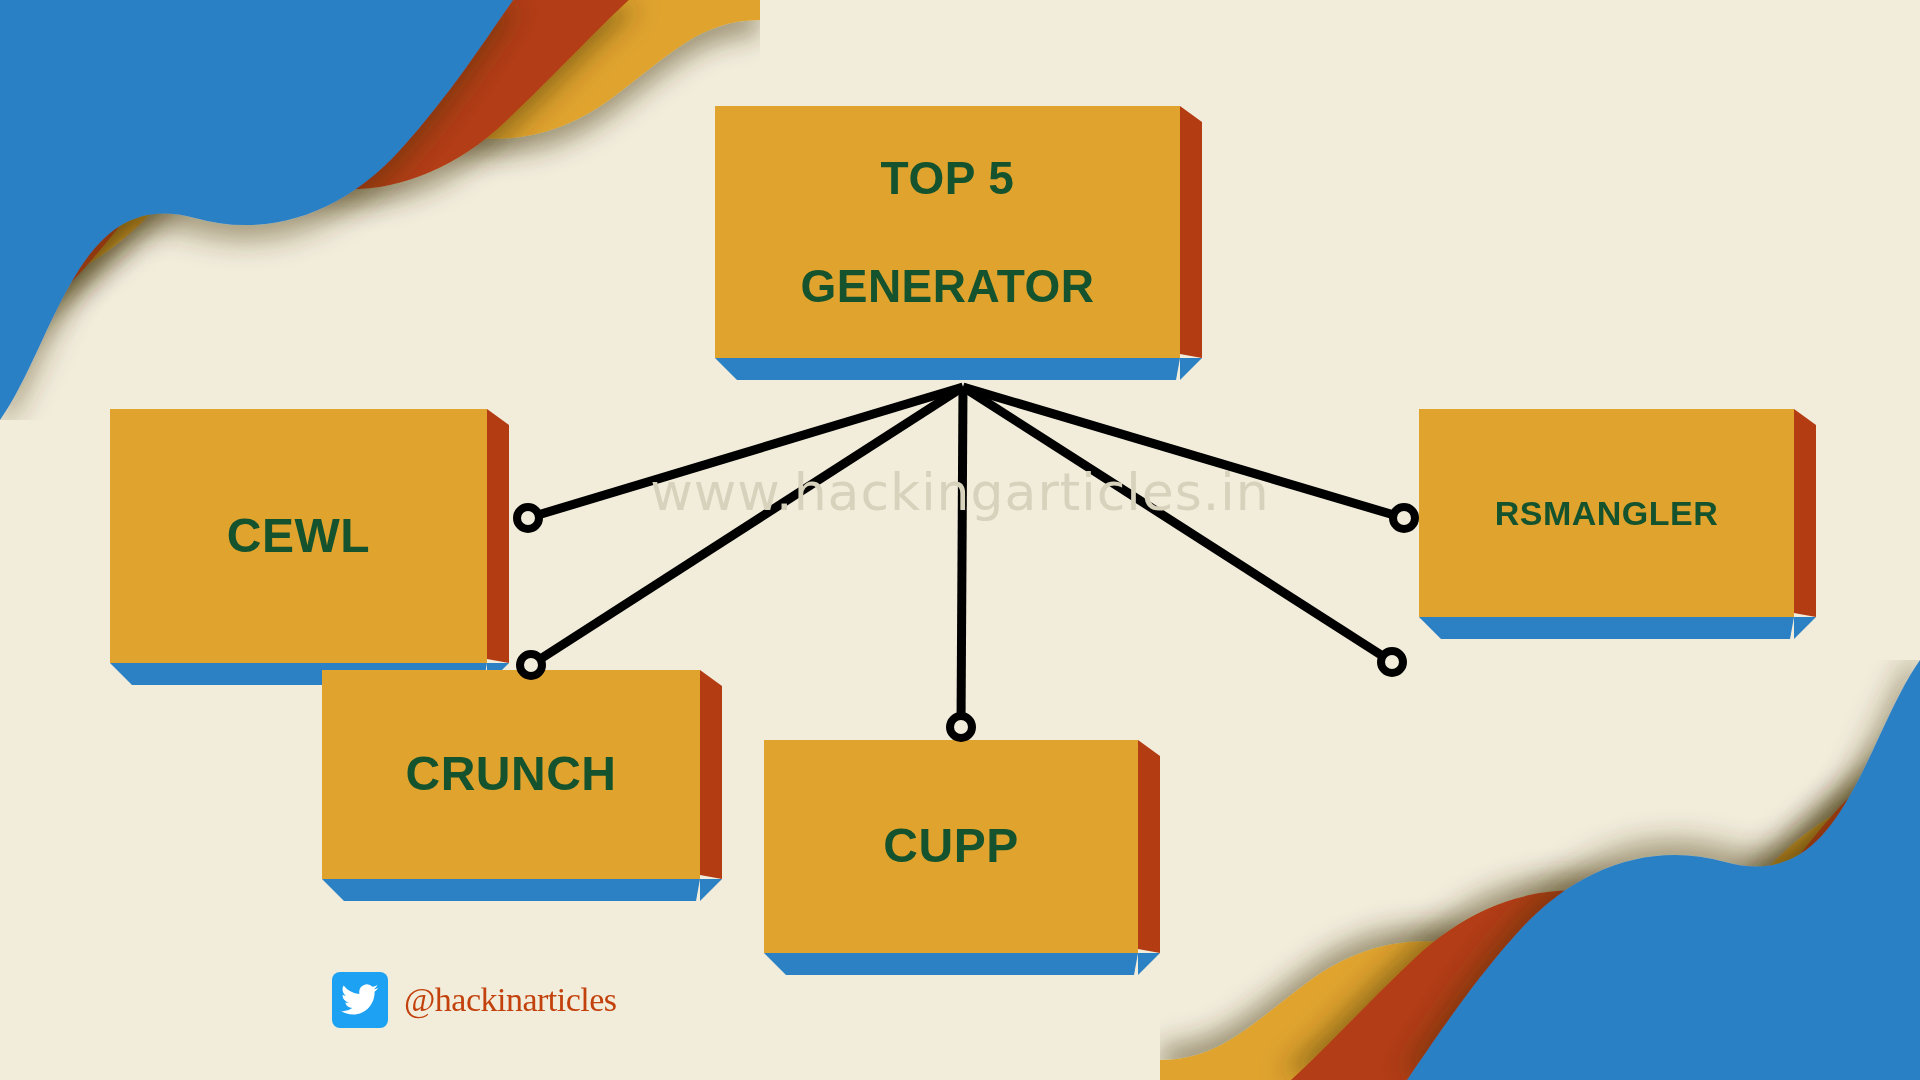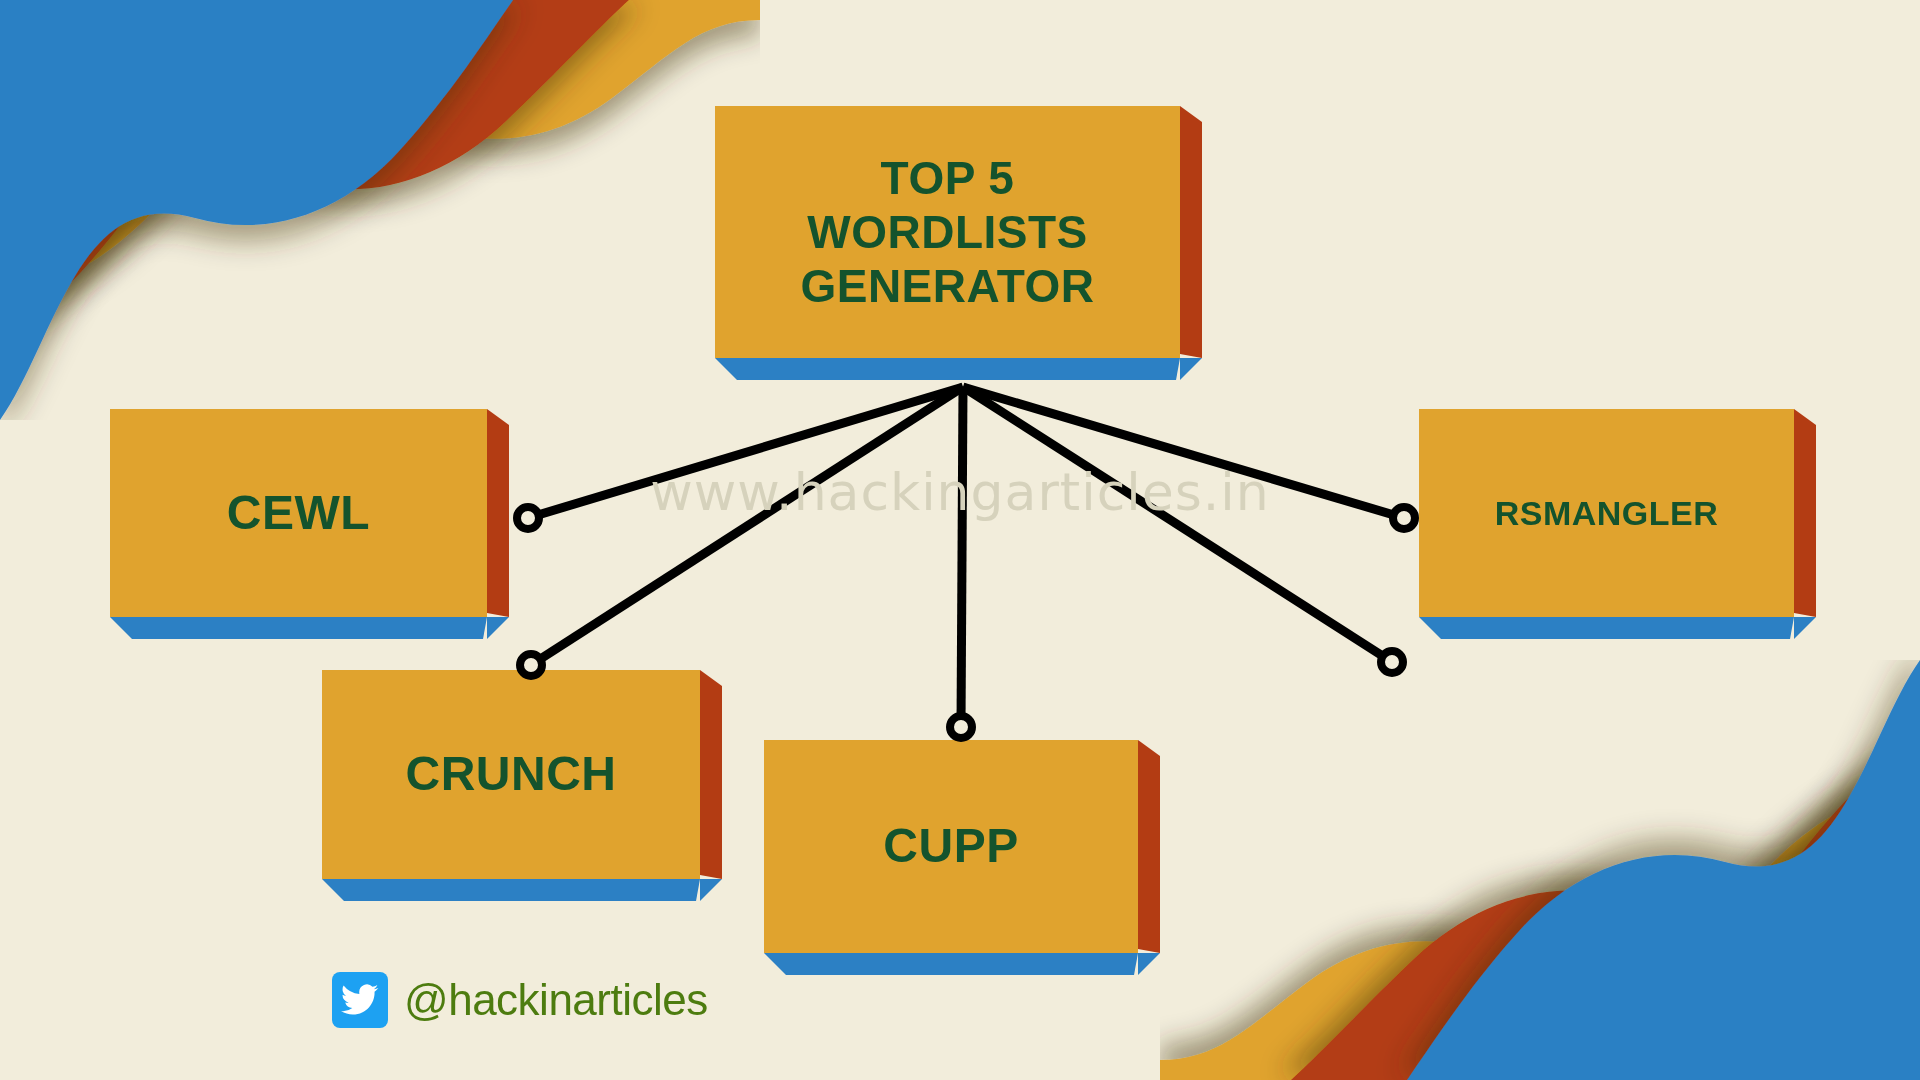"WORDLISTS" span { html: <span>WORDLISTS</span> -> none }
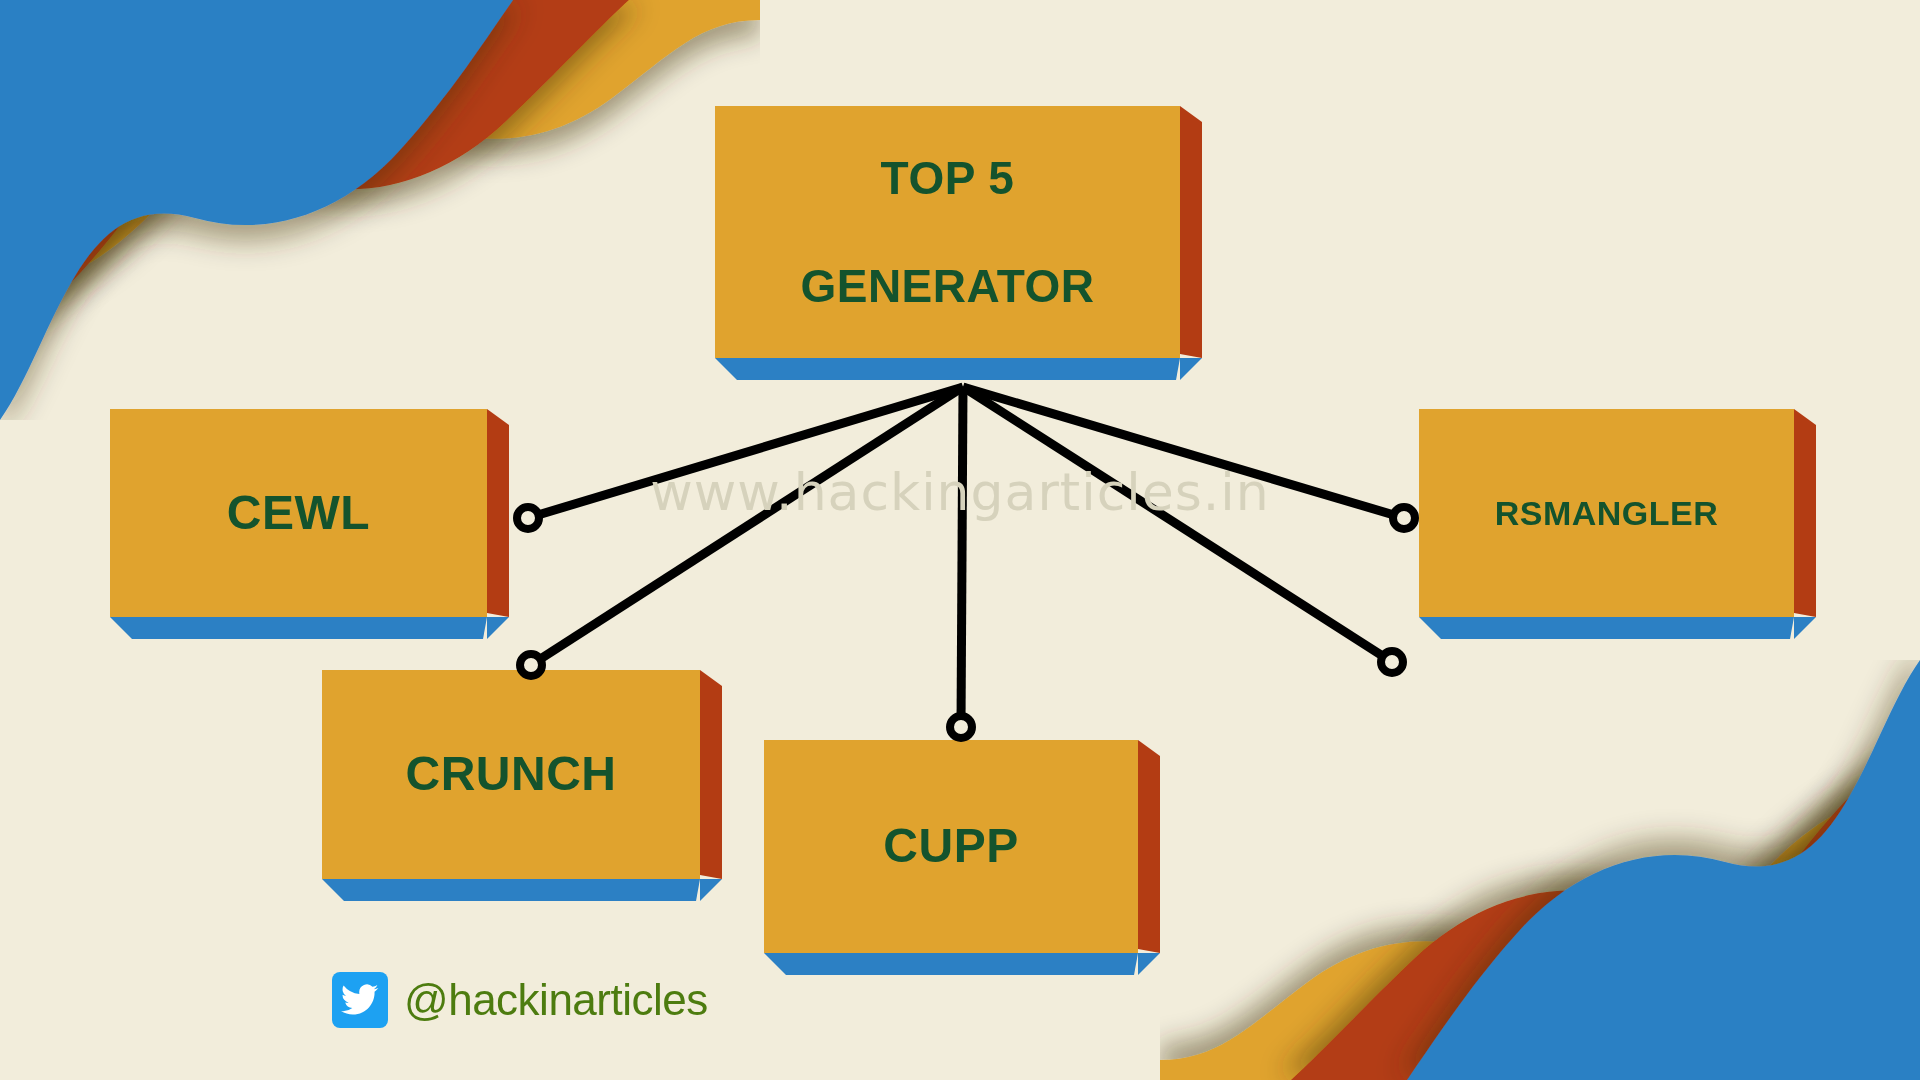"CEWL" div.node { height: 208px -> 254px }
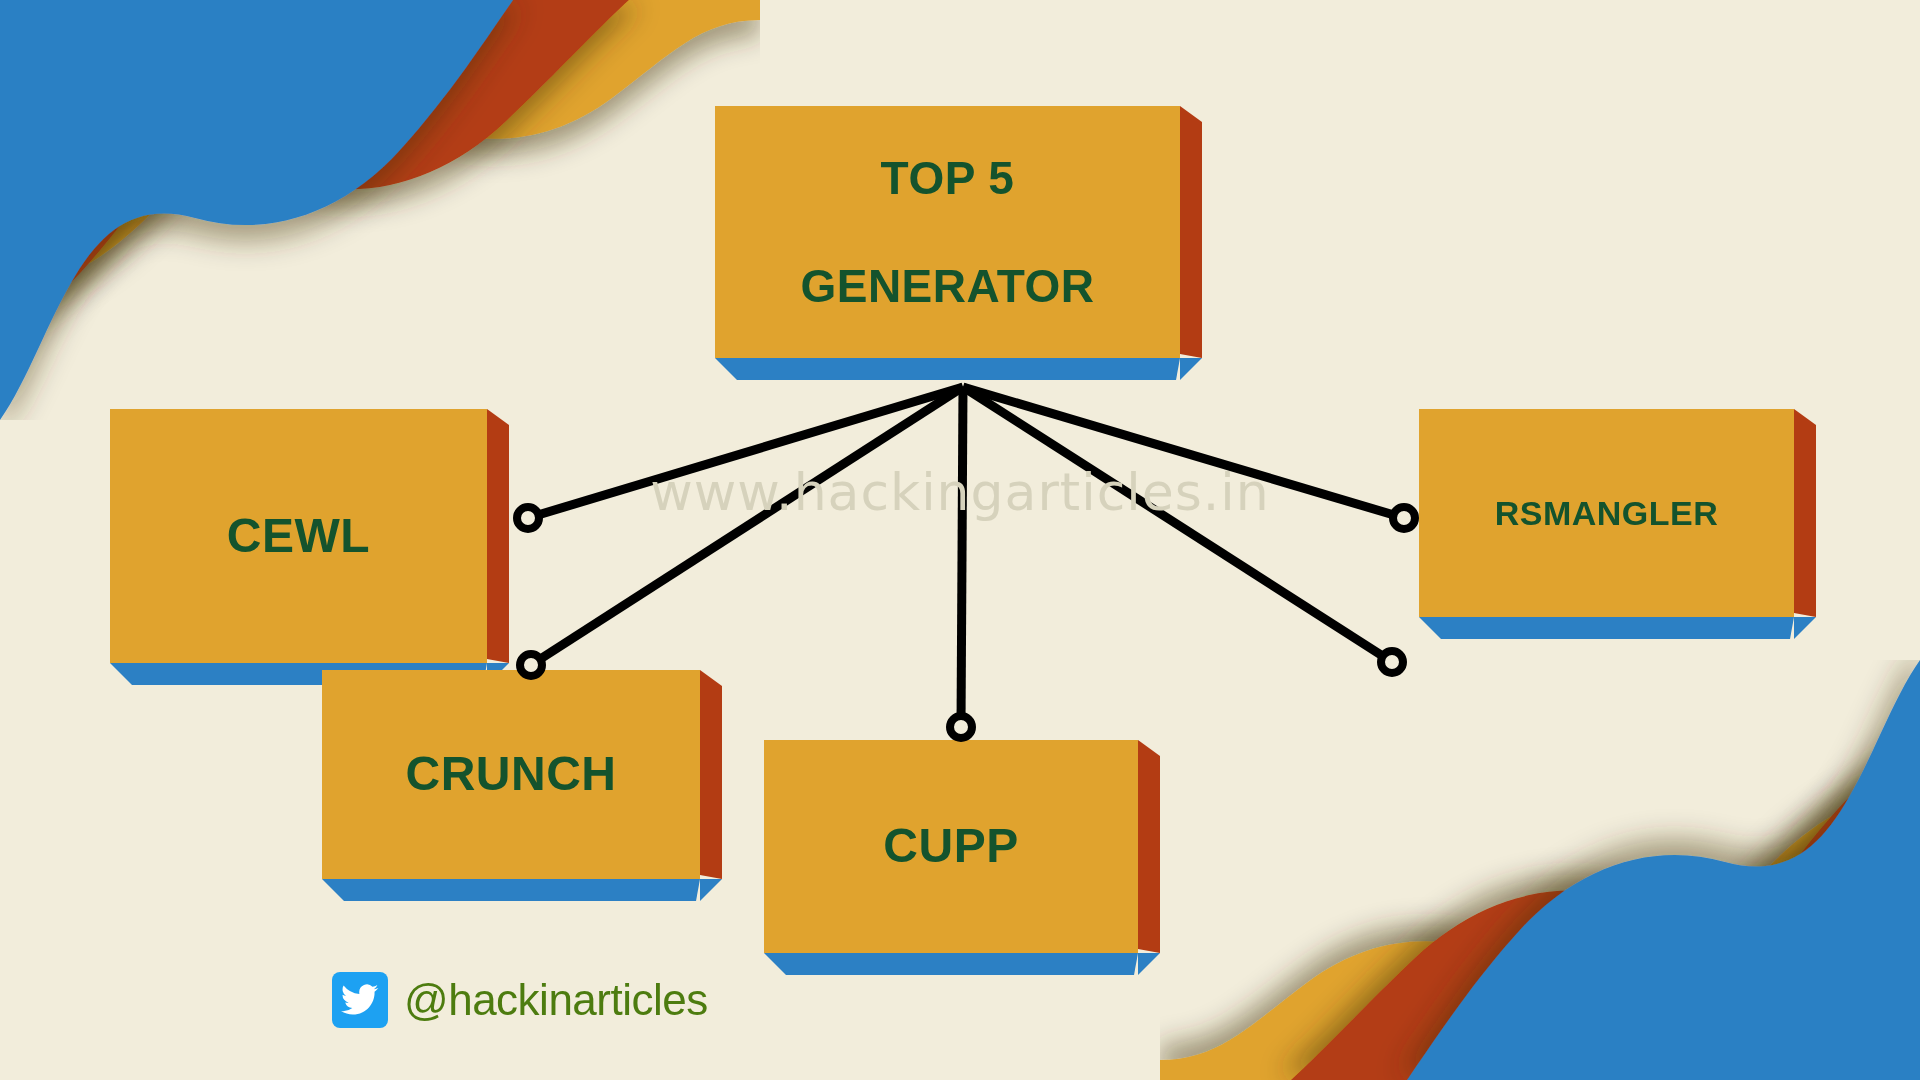"@hackinarticles" .credit .handle { color: #4d7c0f -> #c2410c; font-family: Liberation Sans, sans-serif -> Liberation Serif, serif; font-size: 44px -> 34px }
